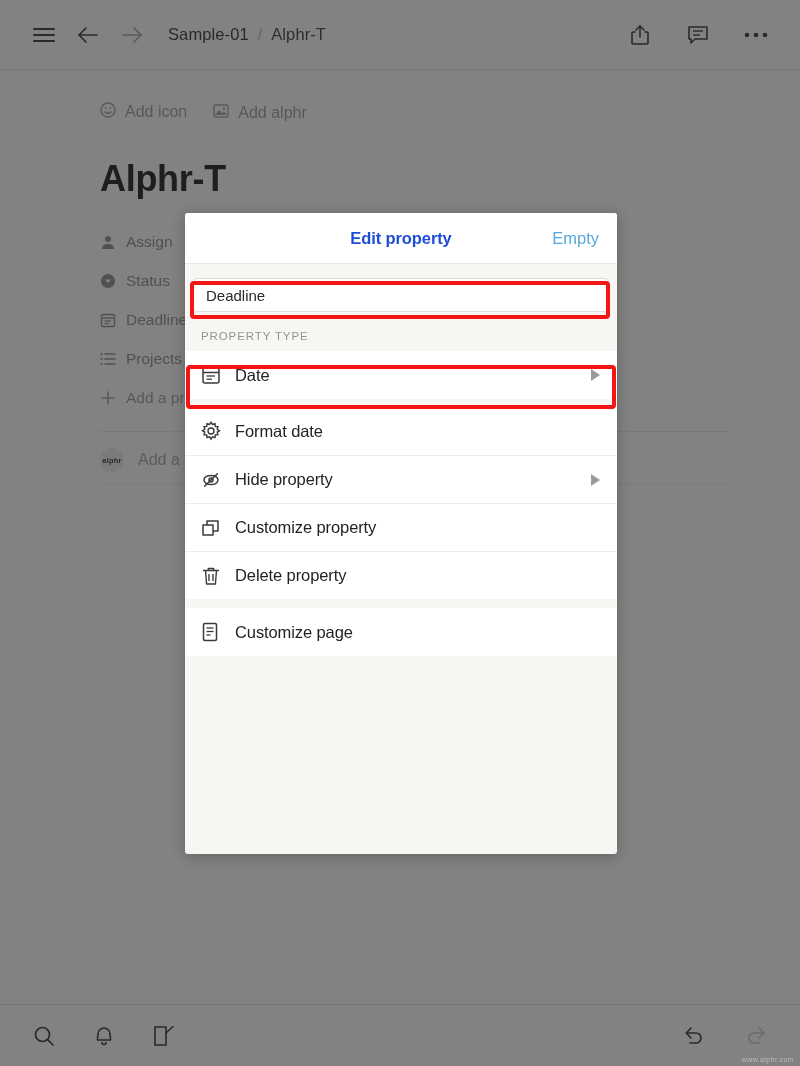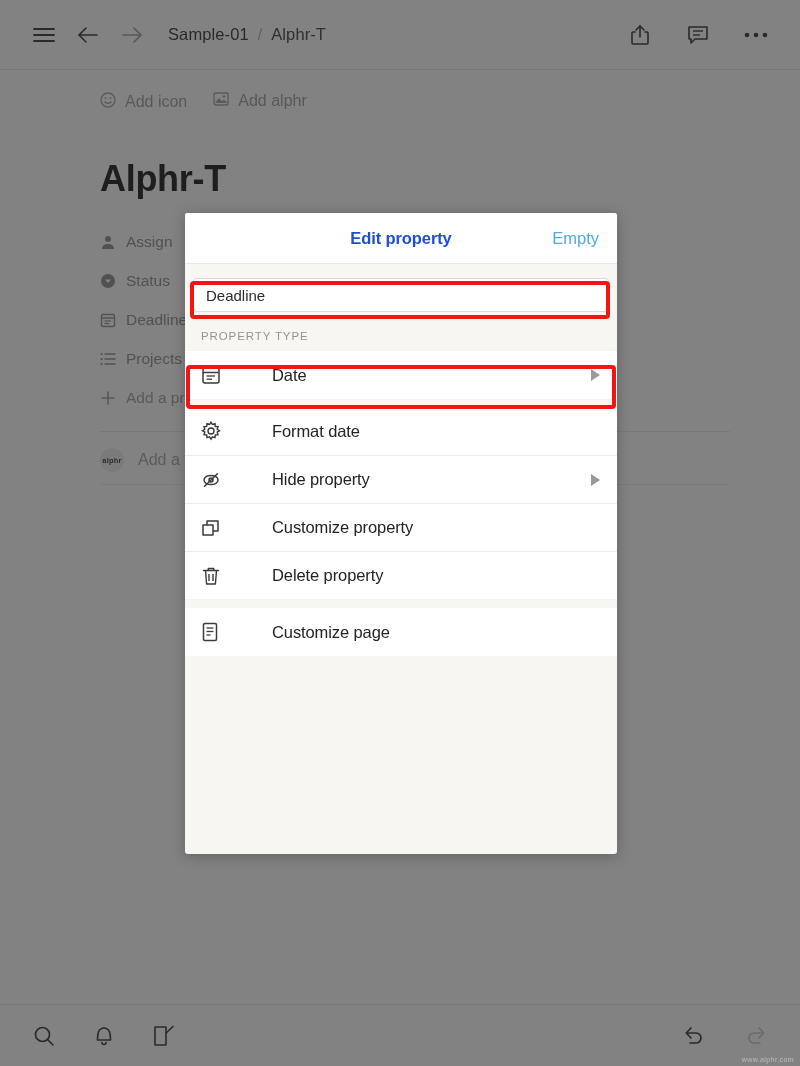"Add icon" .addrow { align-items: flex-start -> flex-end }
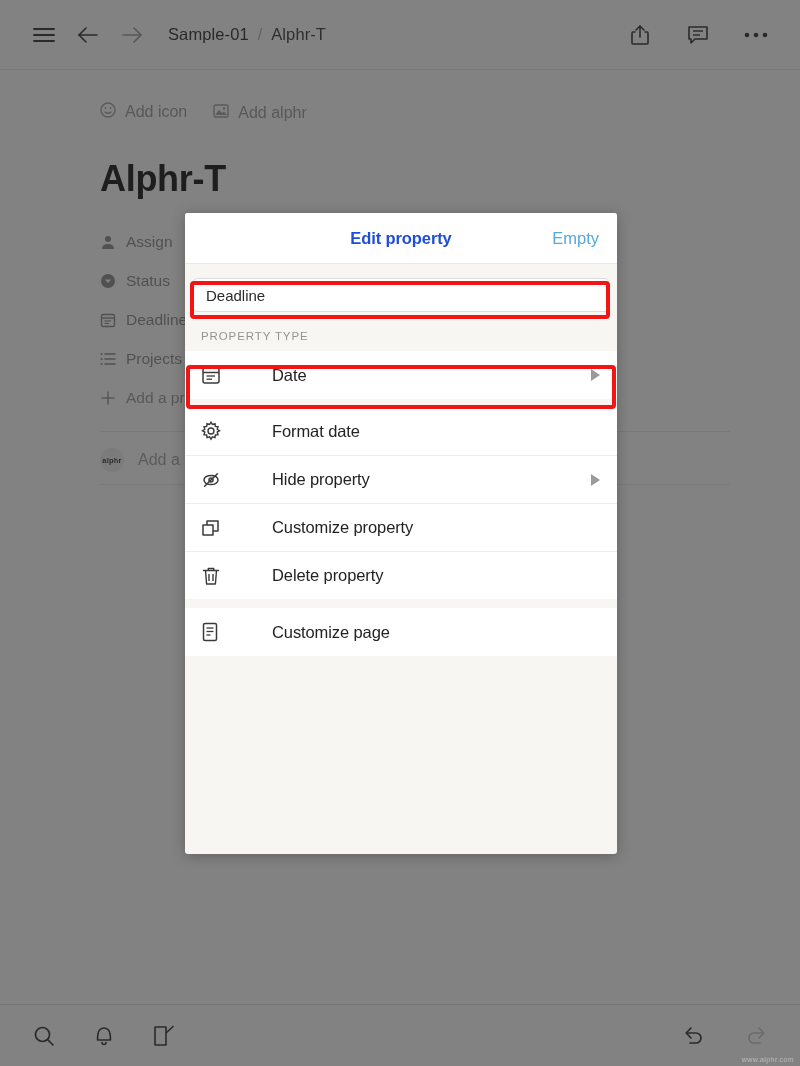"Date" .menu-label { margin-left: 37px -> none }
